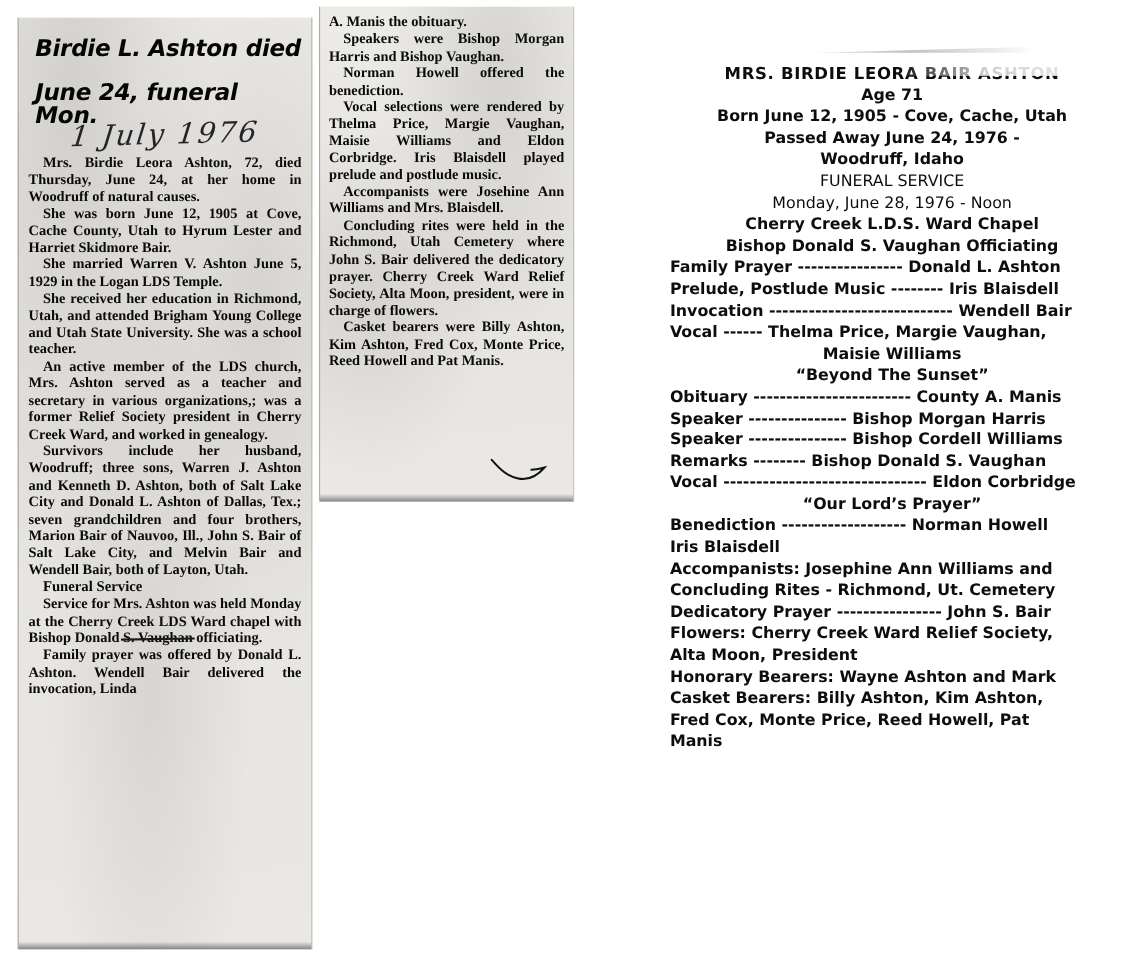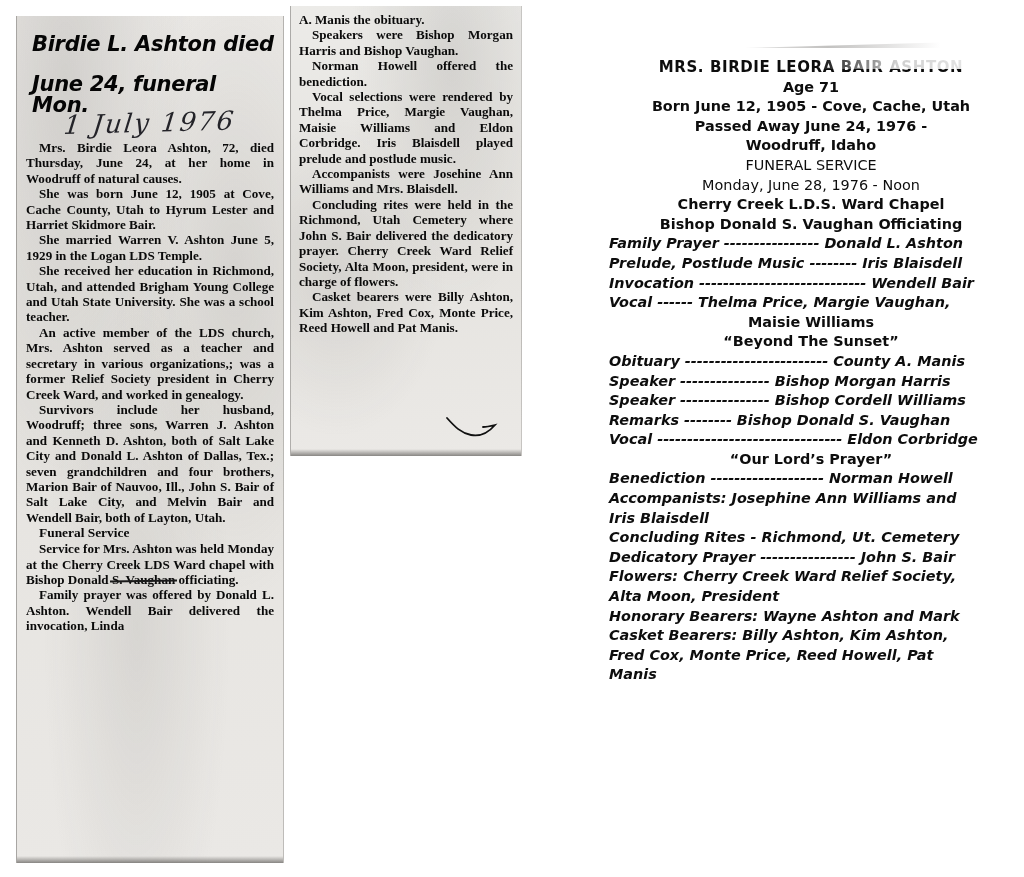"Family Prayer ---------------- Donald L." .prog-left { font-style: italic -> none }
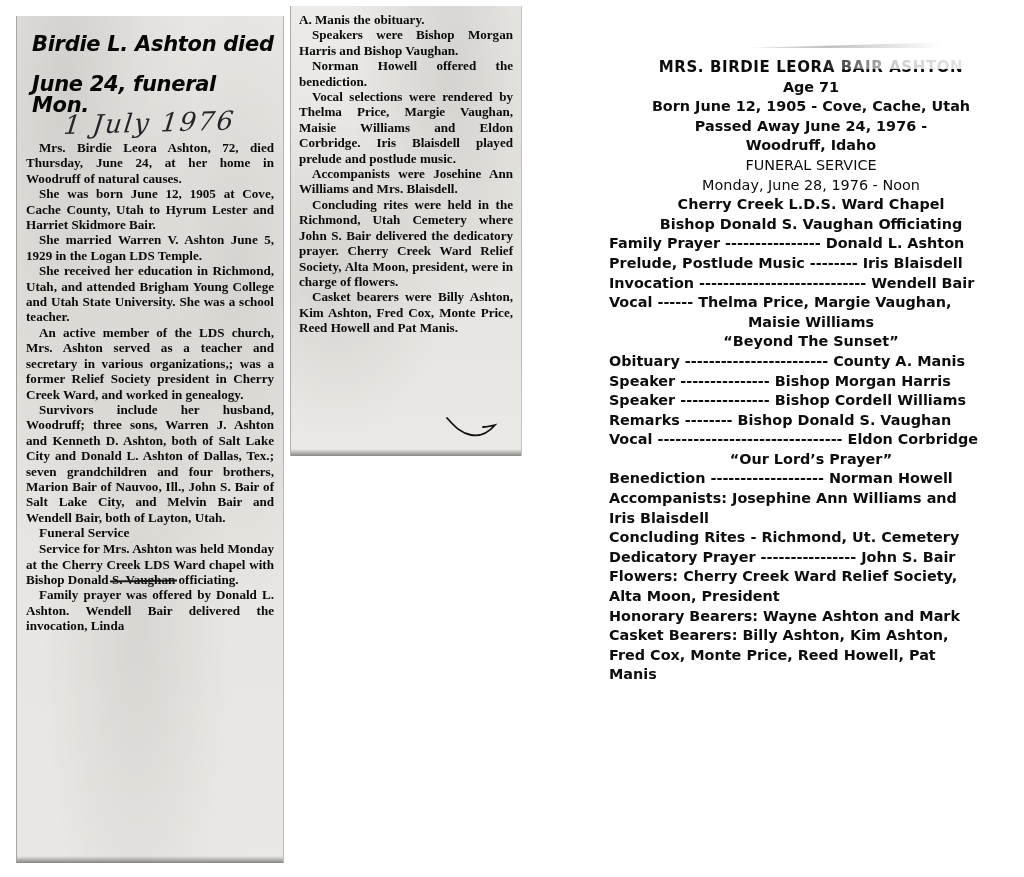"Accompanists: Josephine Ann Williams and" div.prog-line { order: before "Iris Blaisdell" -> after "Iris Blaisdell" }
